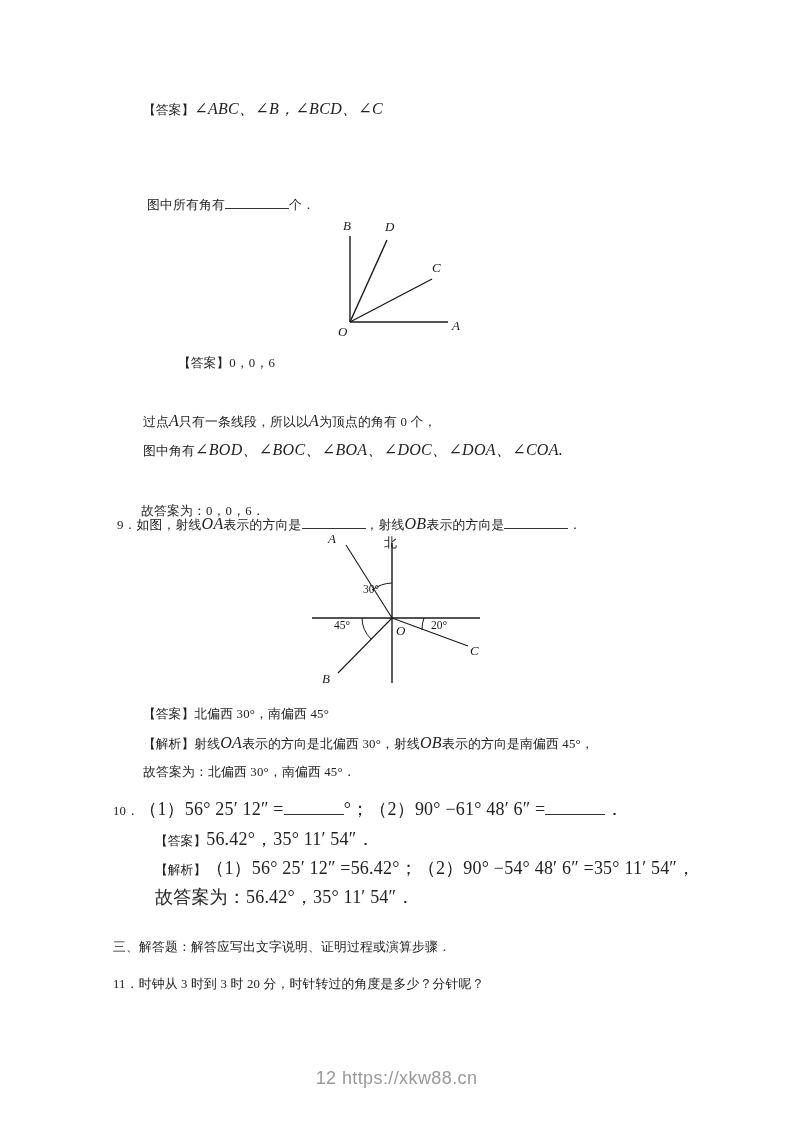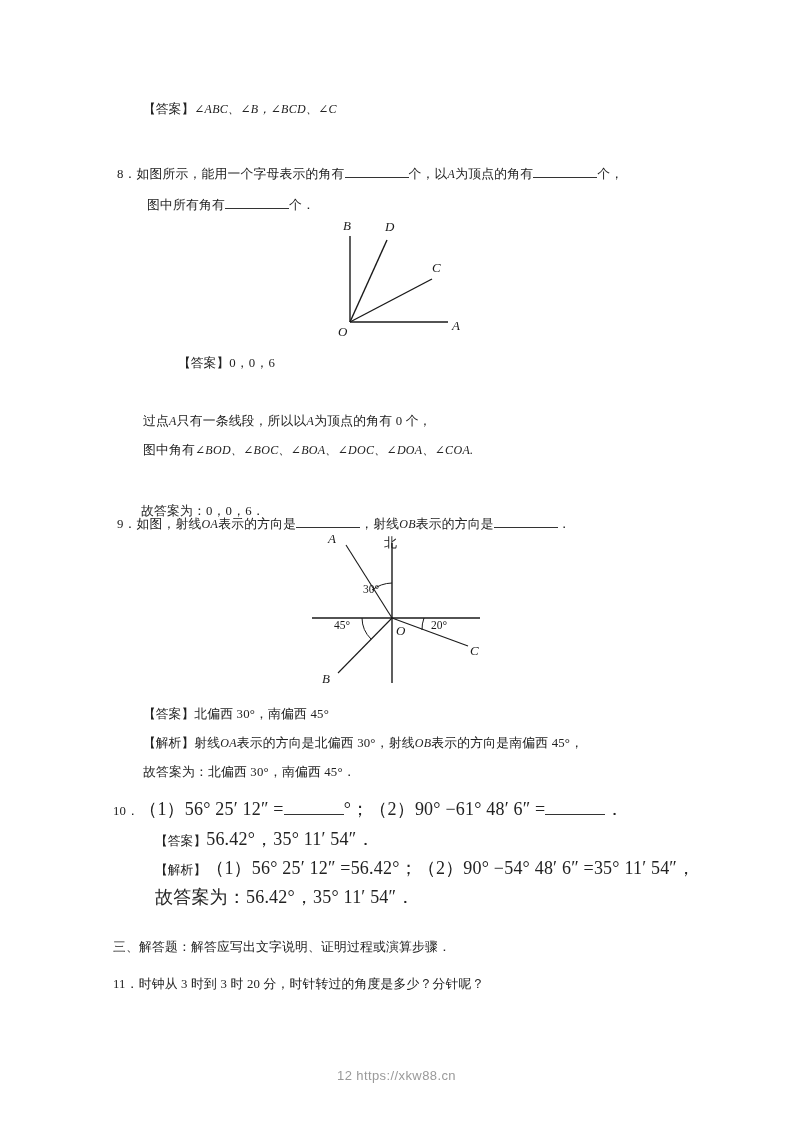"∠ABC、∠B，∠BCD、∠C" .mi { font-size: 12px -> 16px }
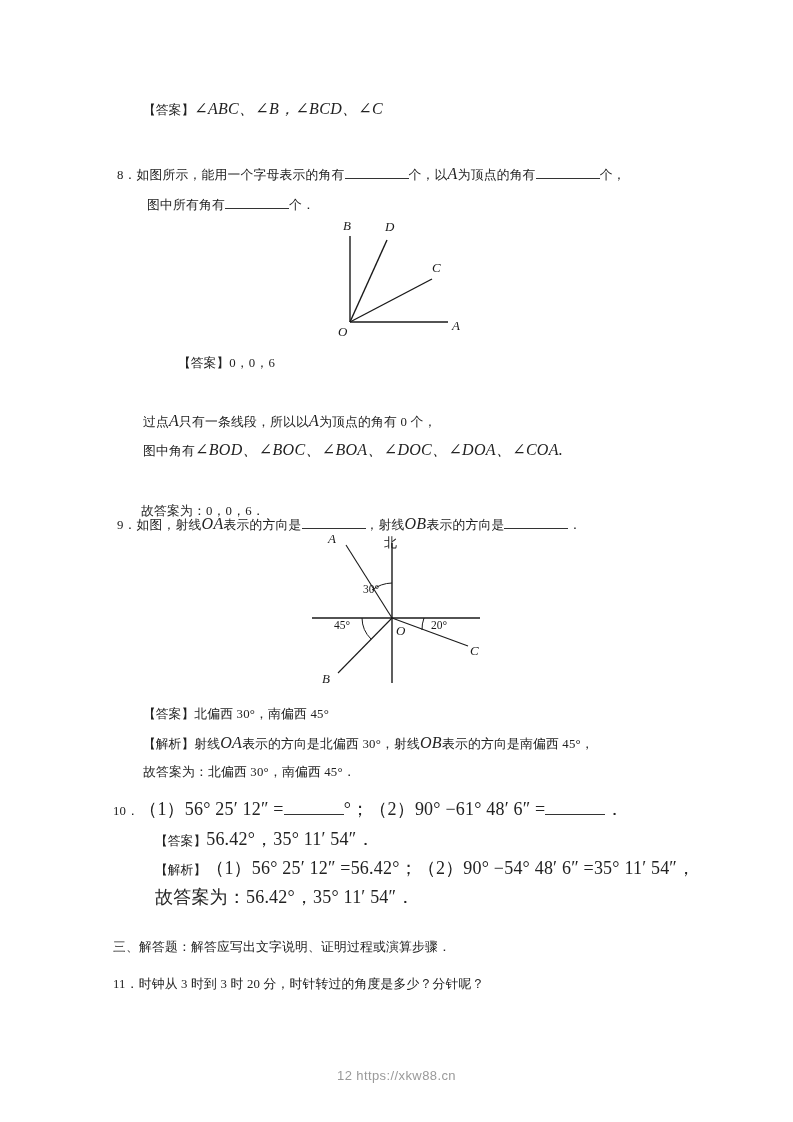"8．如图所示，能用一个字母表示的角有 个，以A为顶点的角有 个，" div.line { html: <div> <span>8．</span><span>如图所示，能用一个字母表示的角有</span><span></span><span>个，以</span><span>A</span><span>为顶点的角有</span><span></span><span>个，</span> </div> -> none }
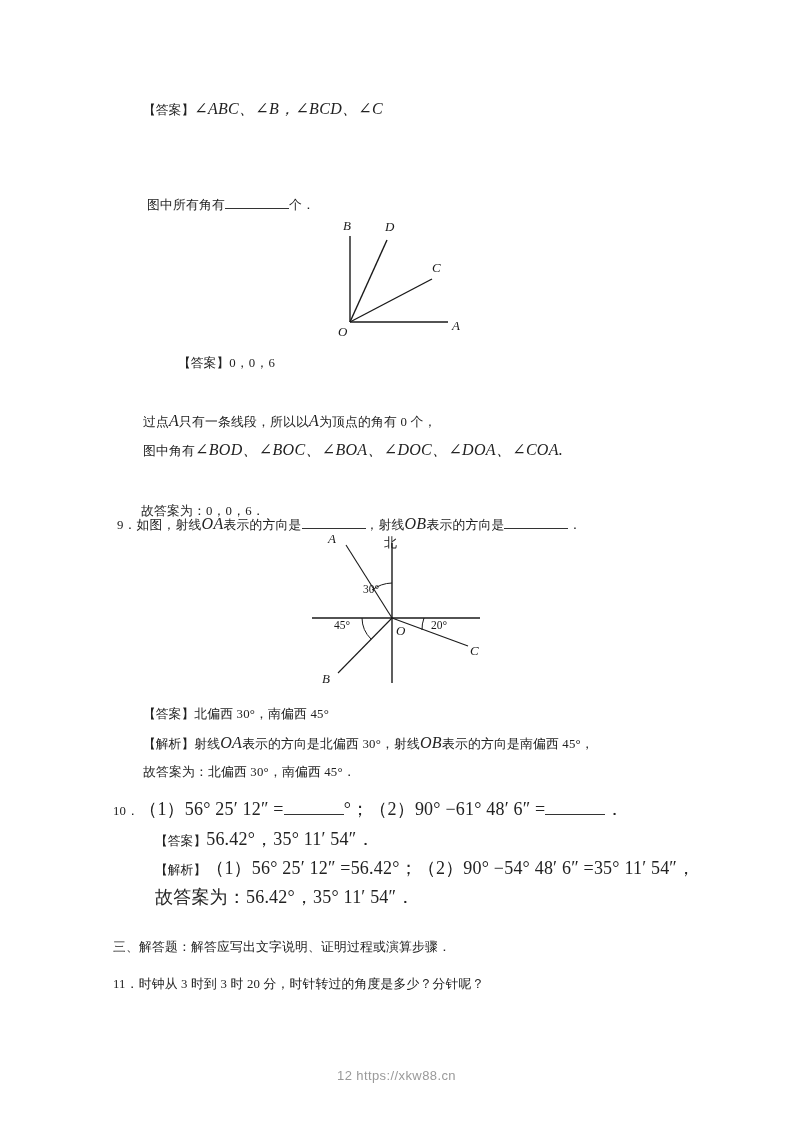"12 https://xkw88.cn" .footer { font-size: 13px -> 18px }
